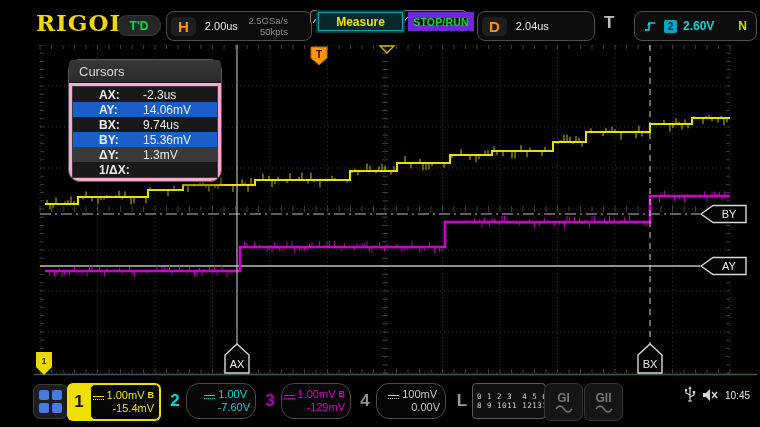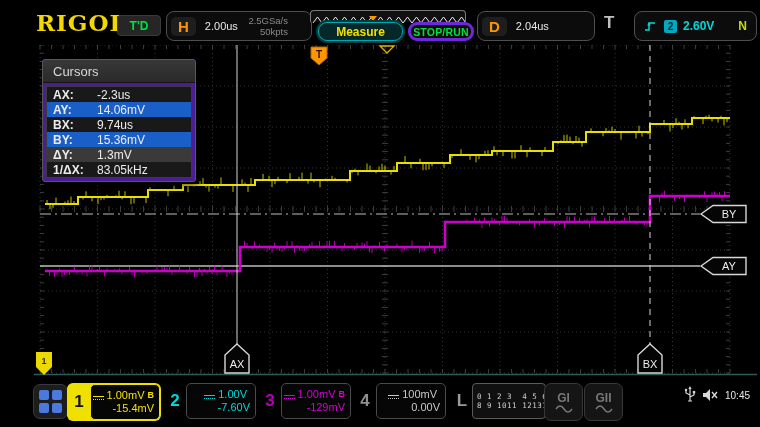"T'D" .td-badge { border-radius: 4px -> 10px }
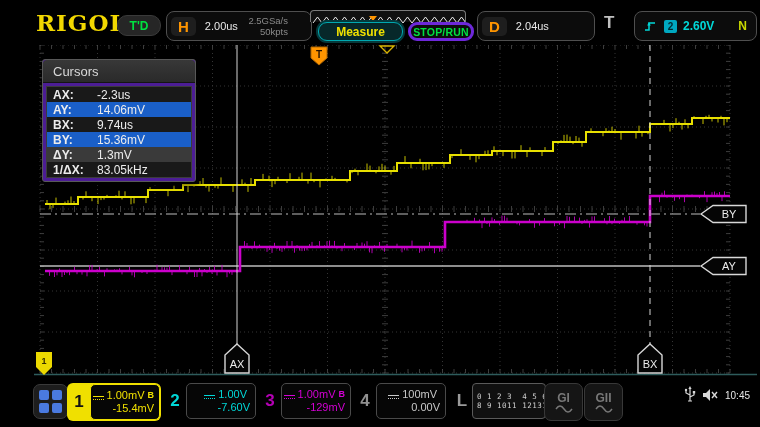"Measure" .btn { border-radius: 9px -> 0; top: 22px -> 12px }
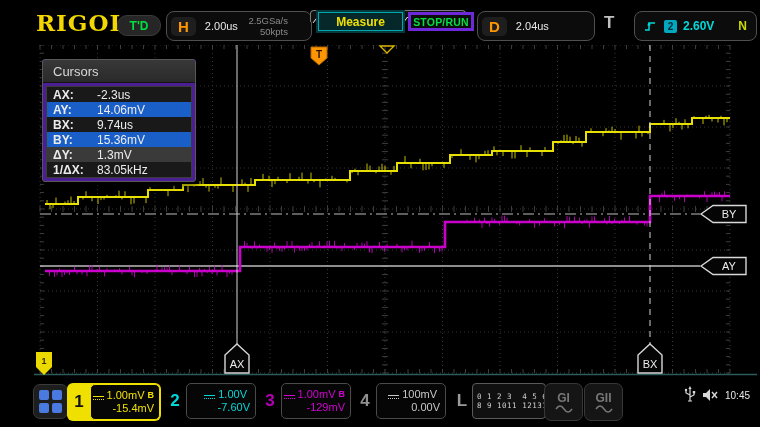"STOP/RUN" #stoprun-btn { border: 3px solid #6d28d9 -> 6px solid #6d28d9 }
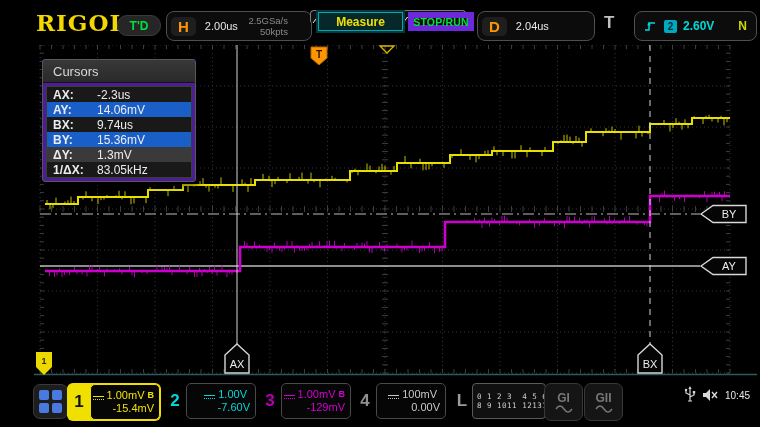"Cursors" #cursors-panel { background: #4c1d95 -> #f9a8d4; border-radius: 3px -> 12px; left: 42px -> 68px }
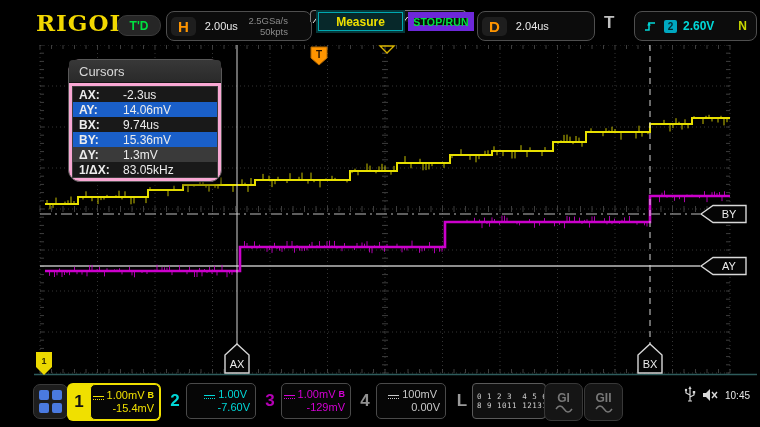"AX:" .c-row { padding-left: none -> 20px }
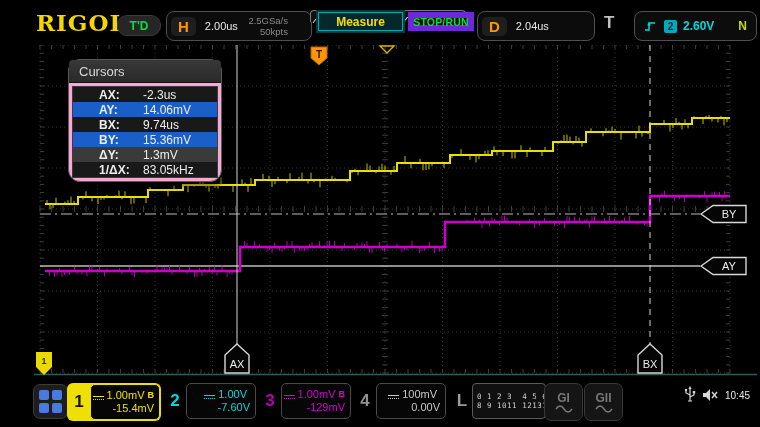"83.05kHz" span.c-value { html: <span>83.05kHz</span> -> none }
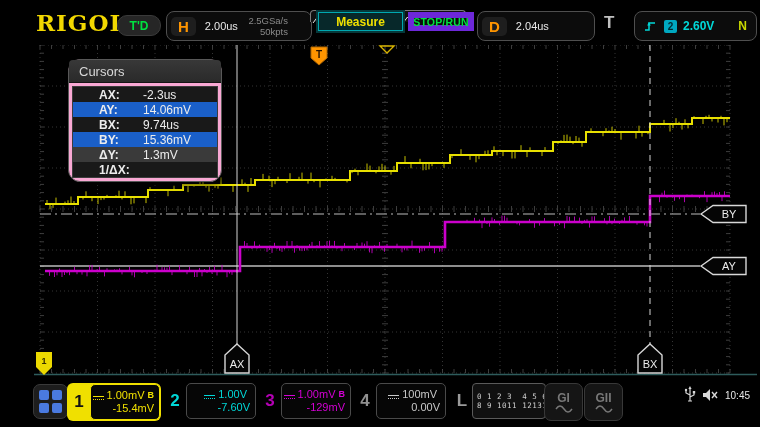"1.00V" .ch-vals { border-radius: 5px -> 13px }
